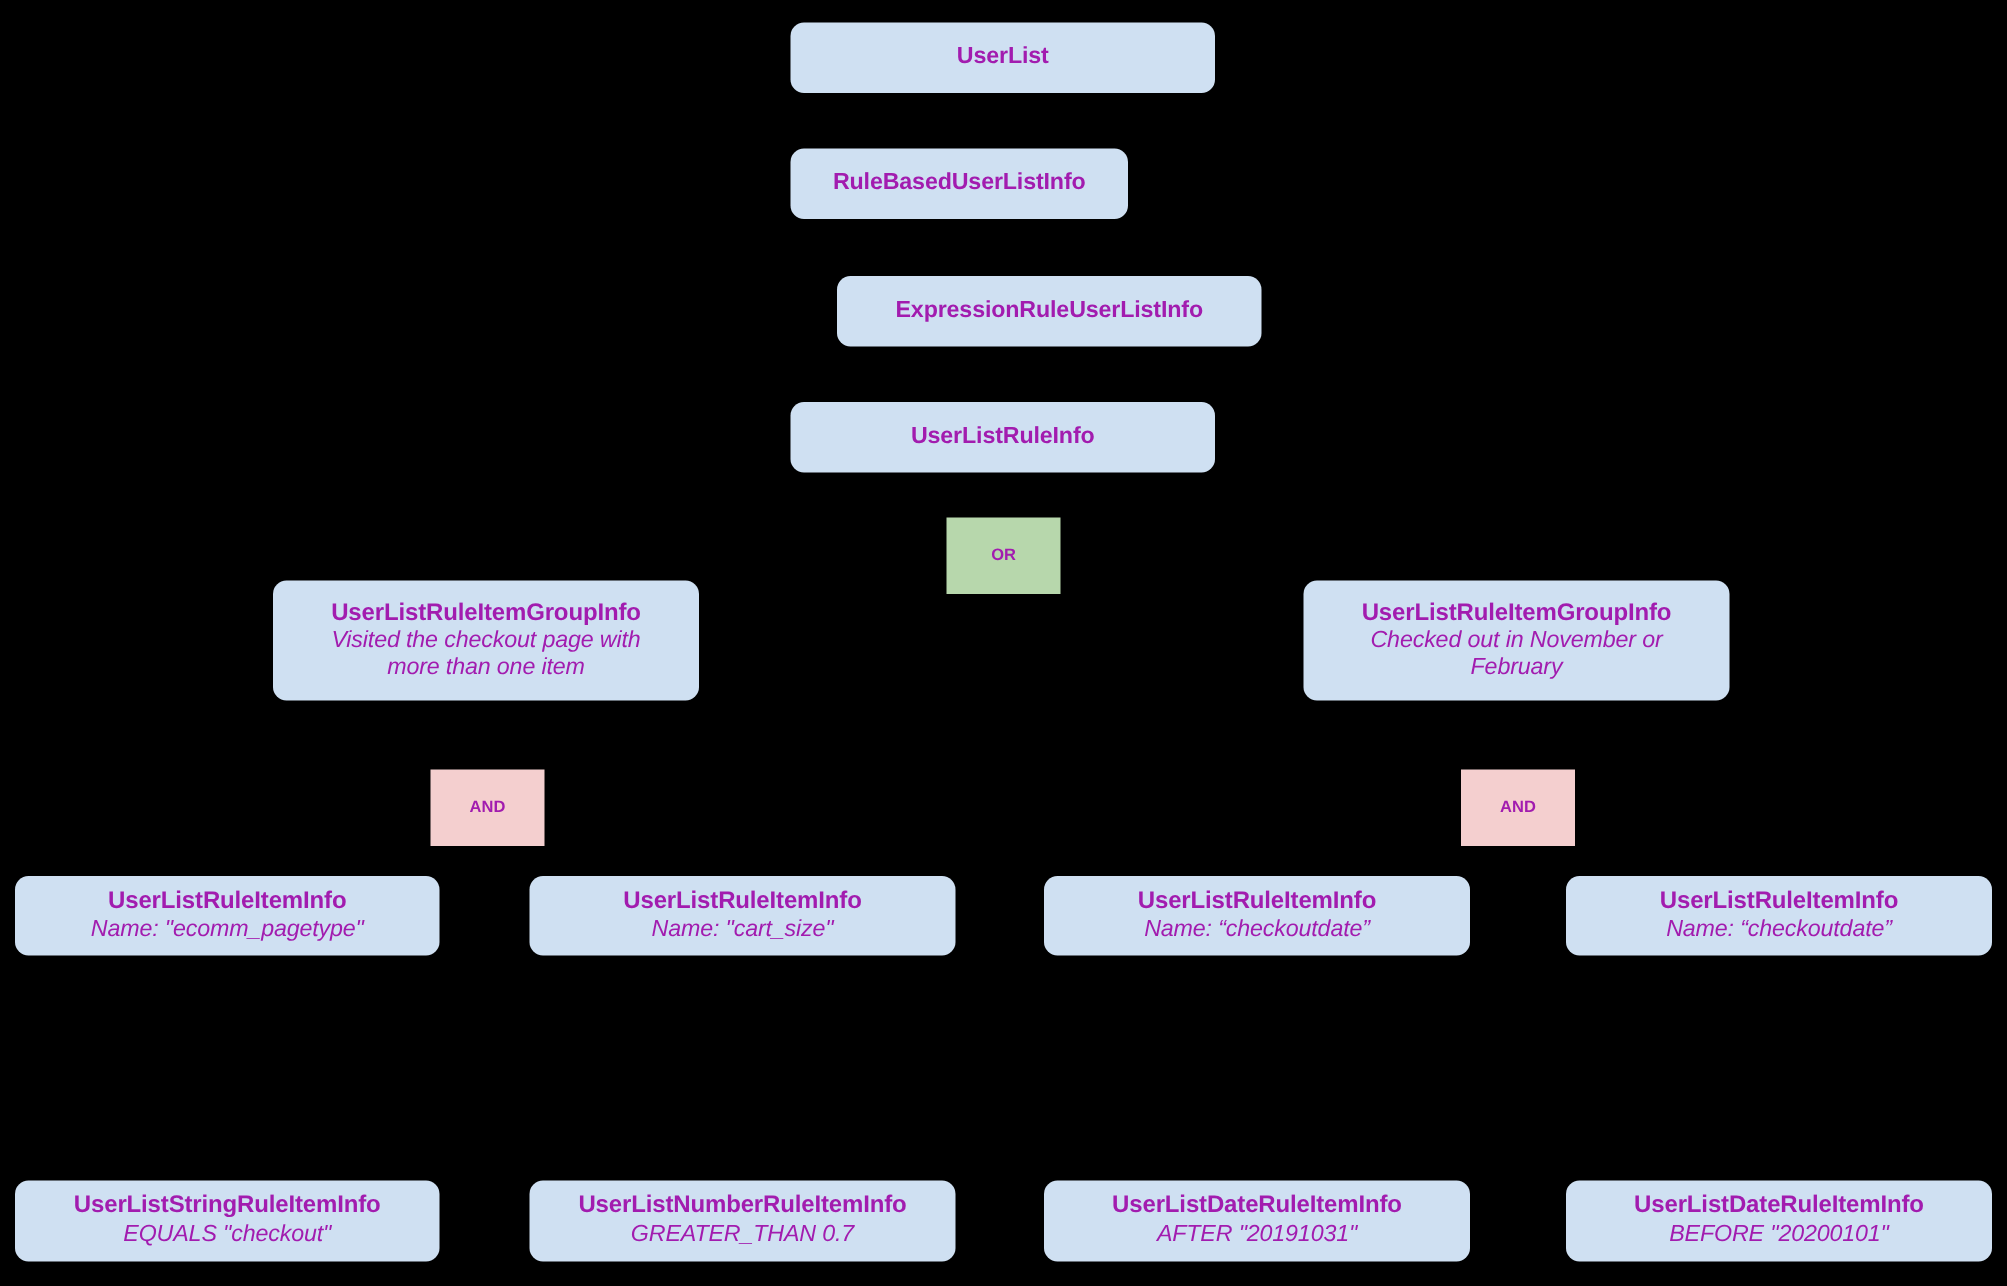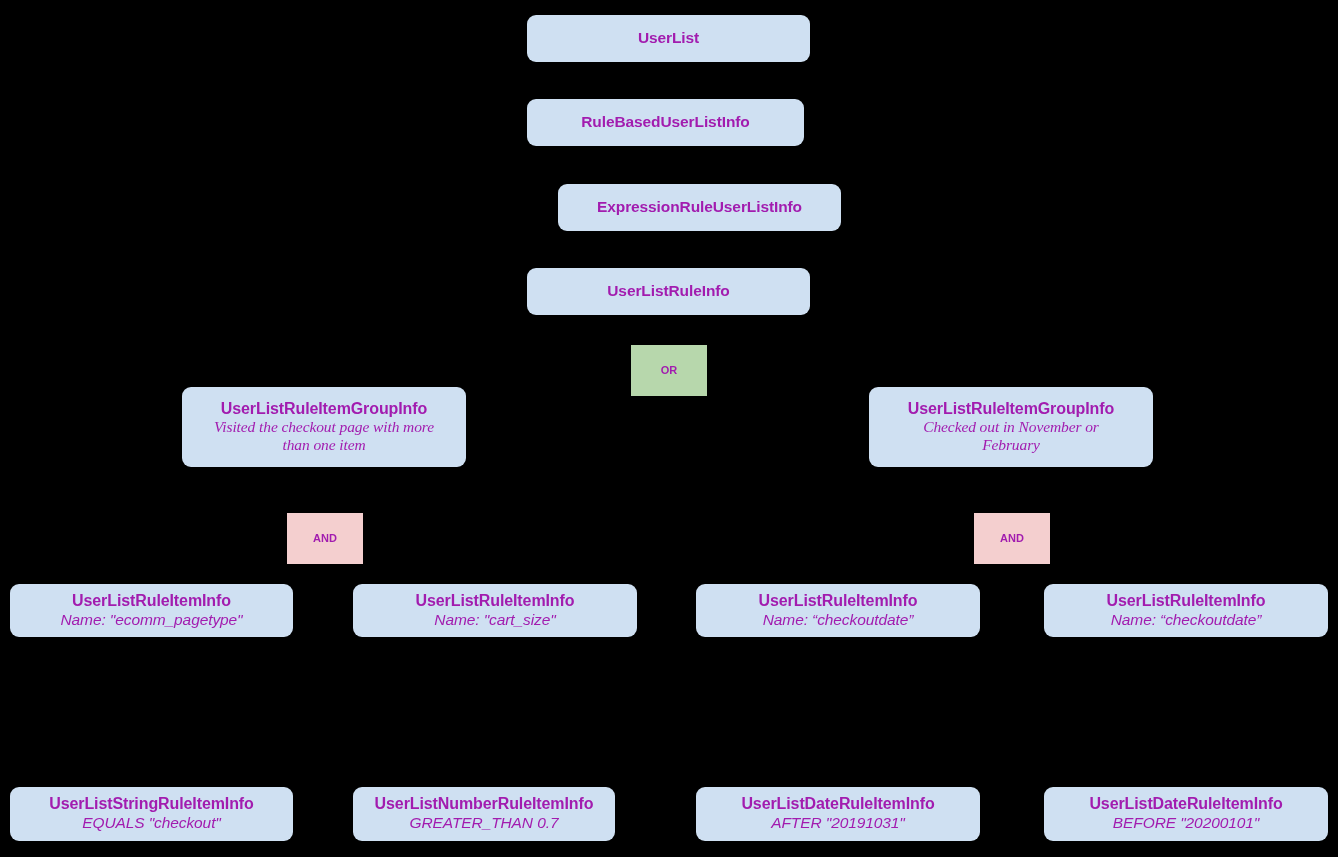"RuleBasedUserListInfo" div.node { width: 277px -> 225px }
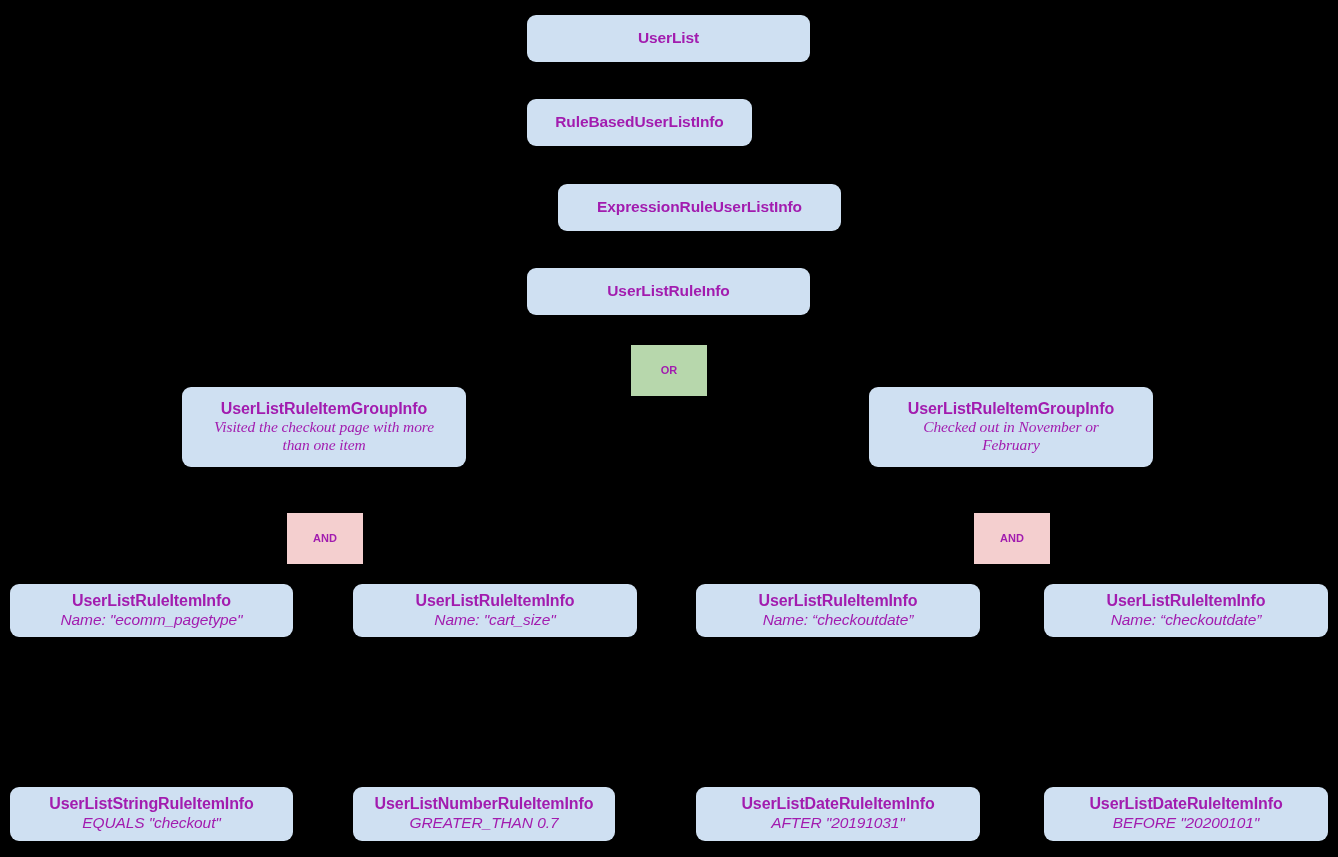"Visited the checkout page with" .group .subtitle { font-family: Liberation Serif, serif -> none }
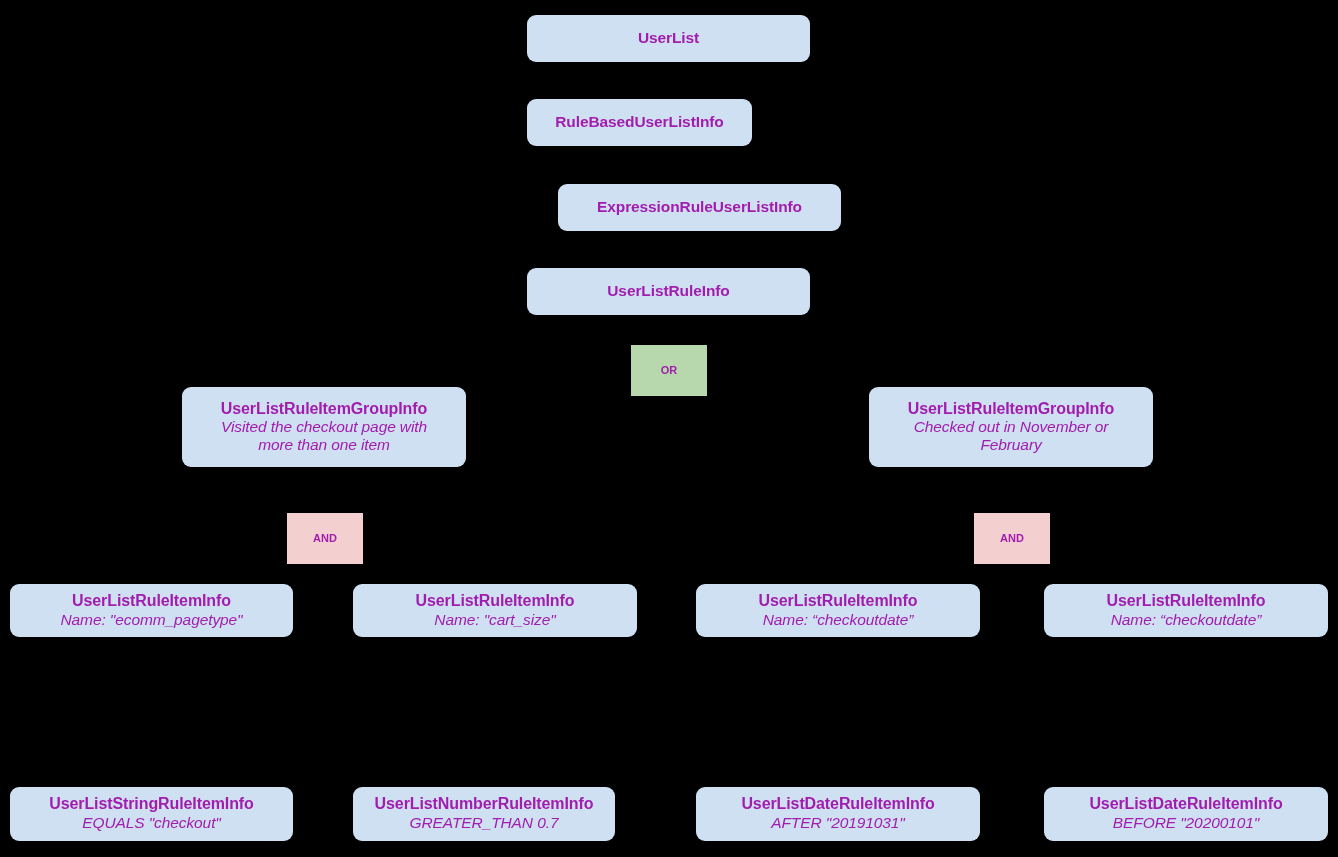"UserListNumberRuleItemInfo" div.node { width: 262px -> 284px }
